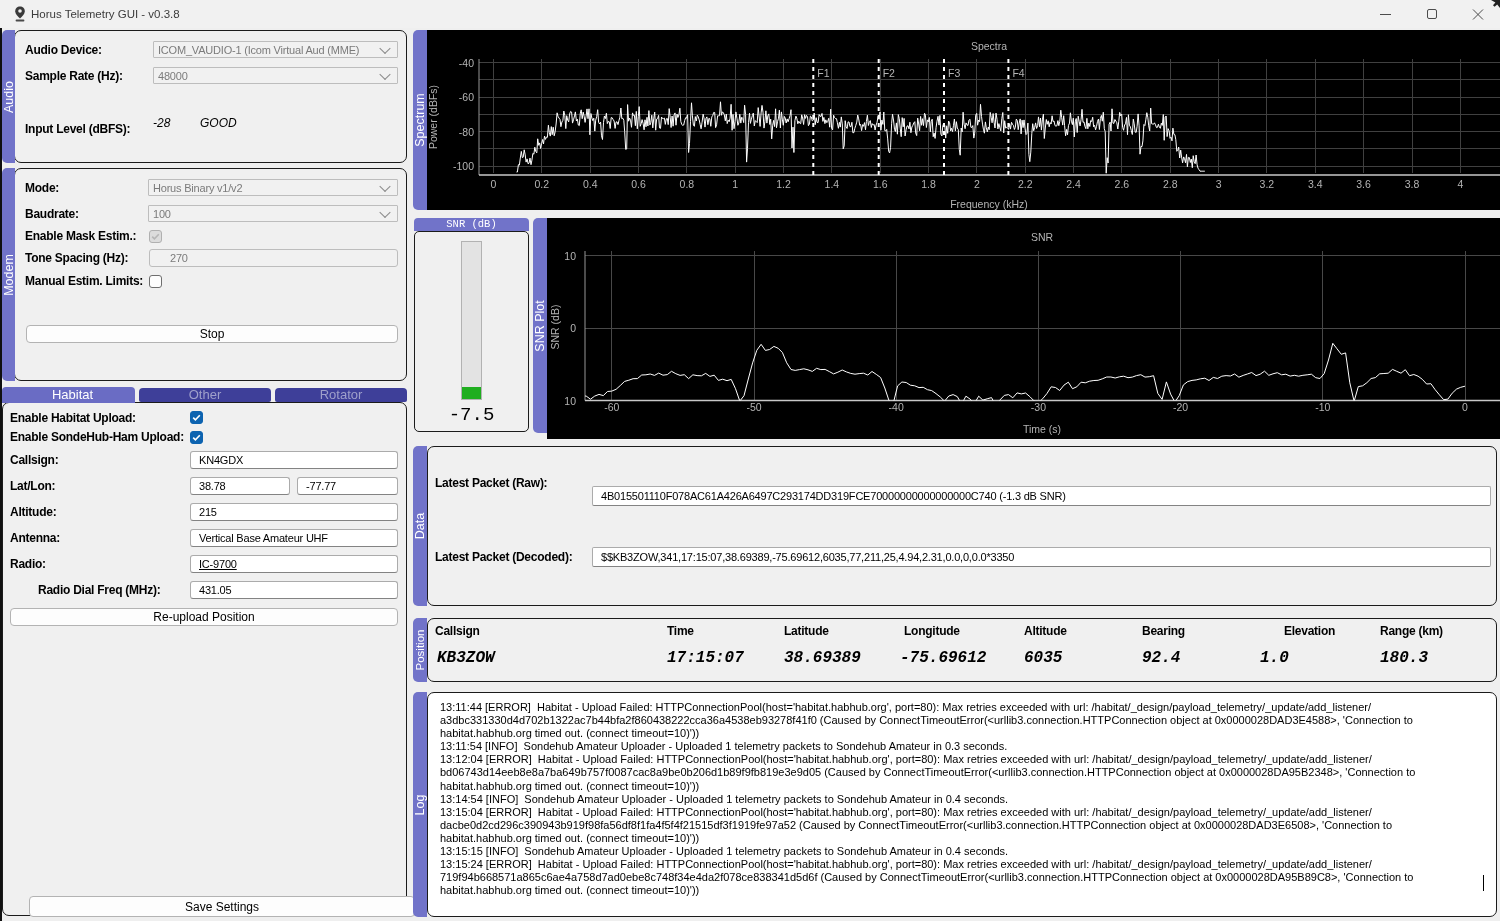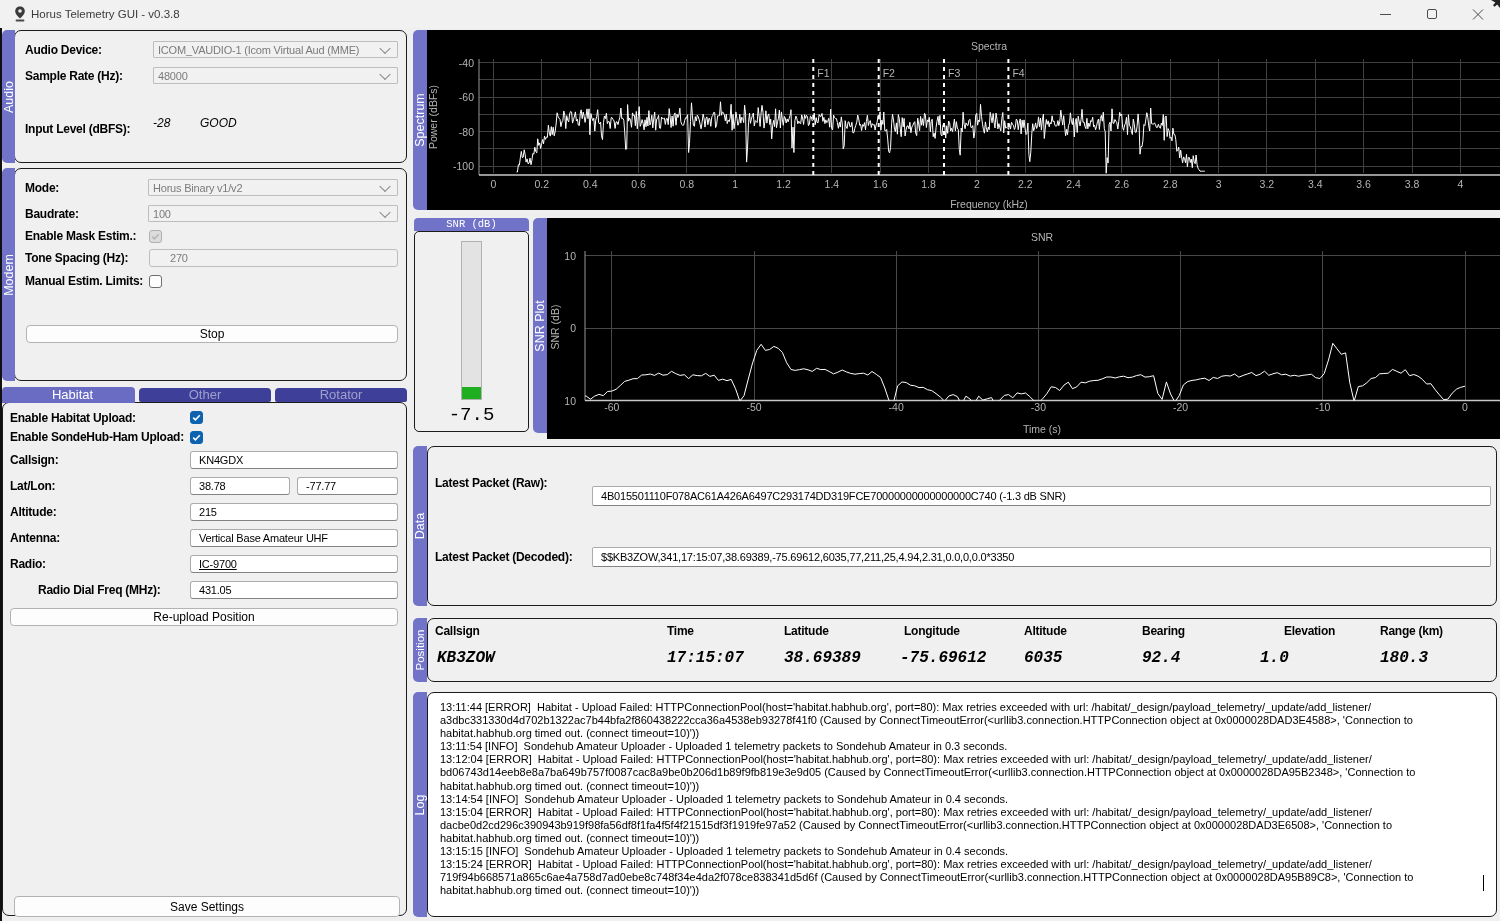"Save Settings" div.btn { left: 14px -> 29px }
